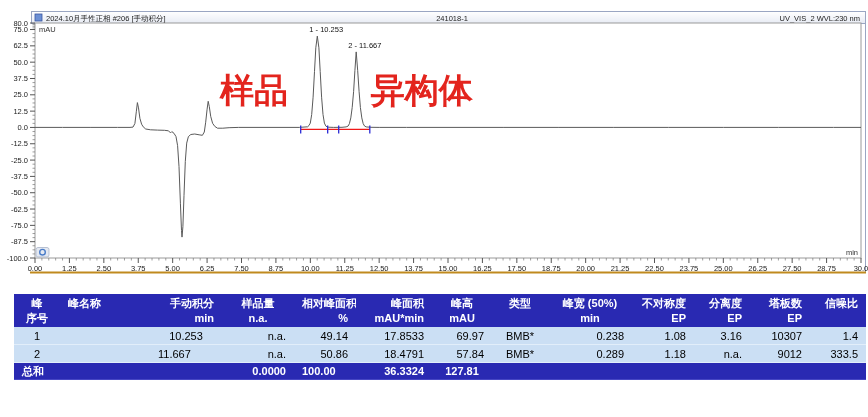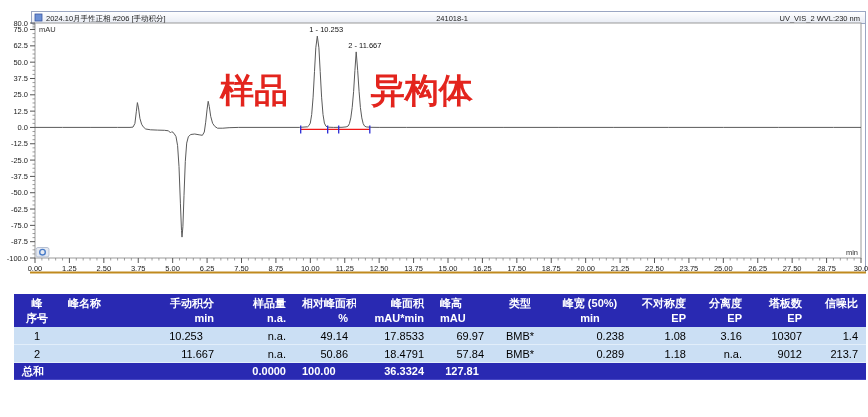"样品量" th { text-align: right -> none }
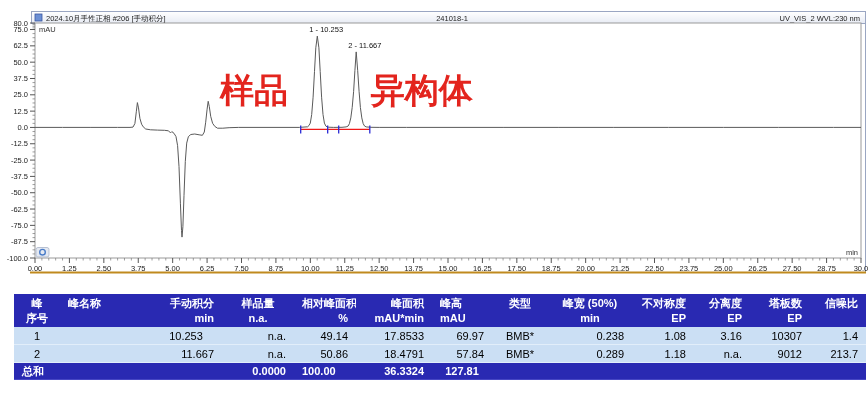"峰高" th { text-align: left -> center }
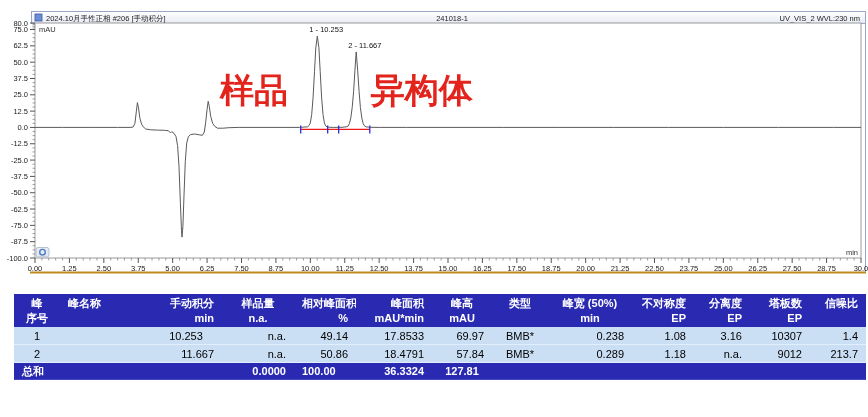"11.667" td { text-align: right -> none }
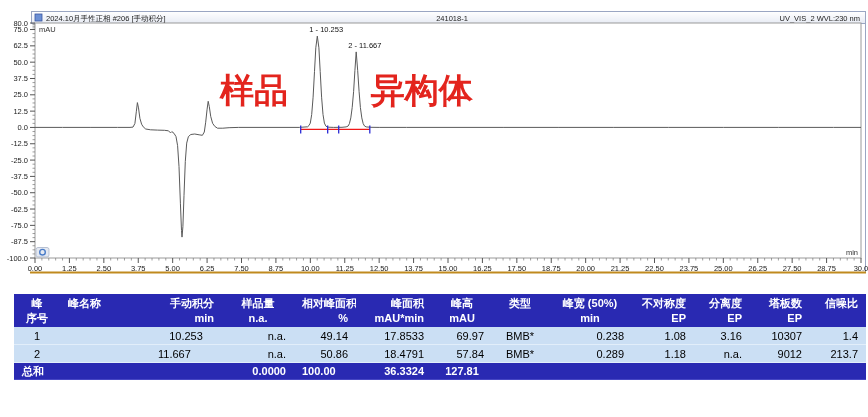"213.7" td { text: 213.7 -> 333.5 }
